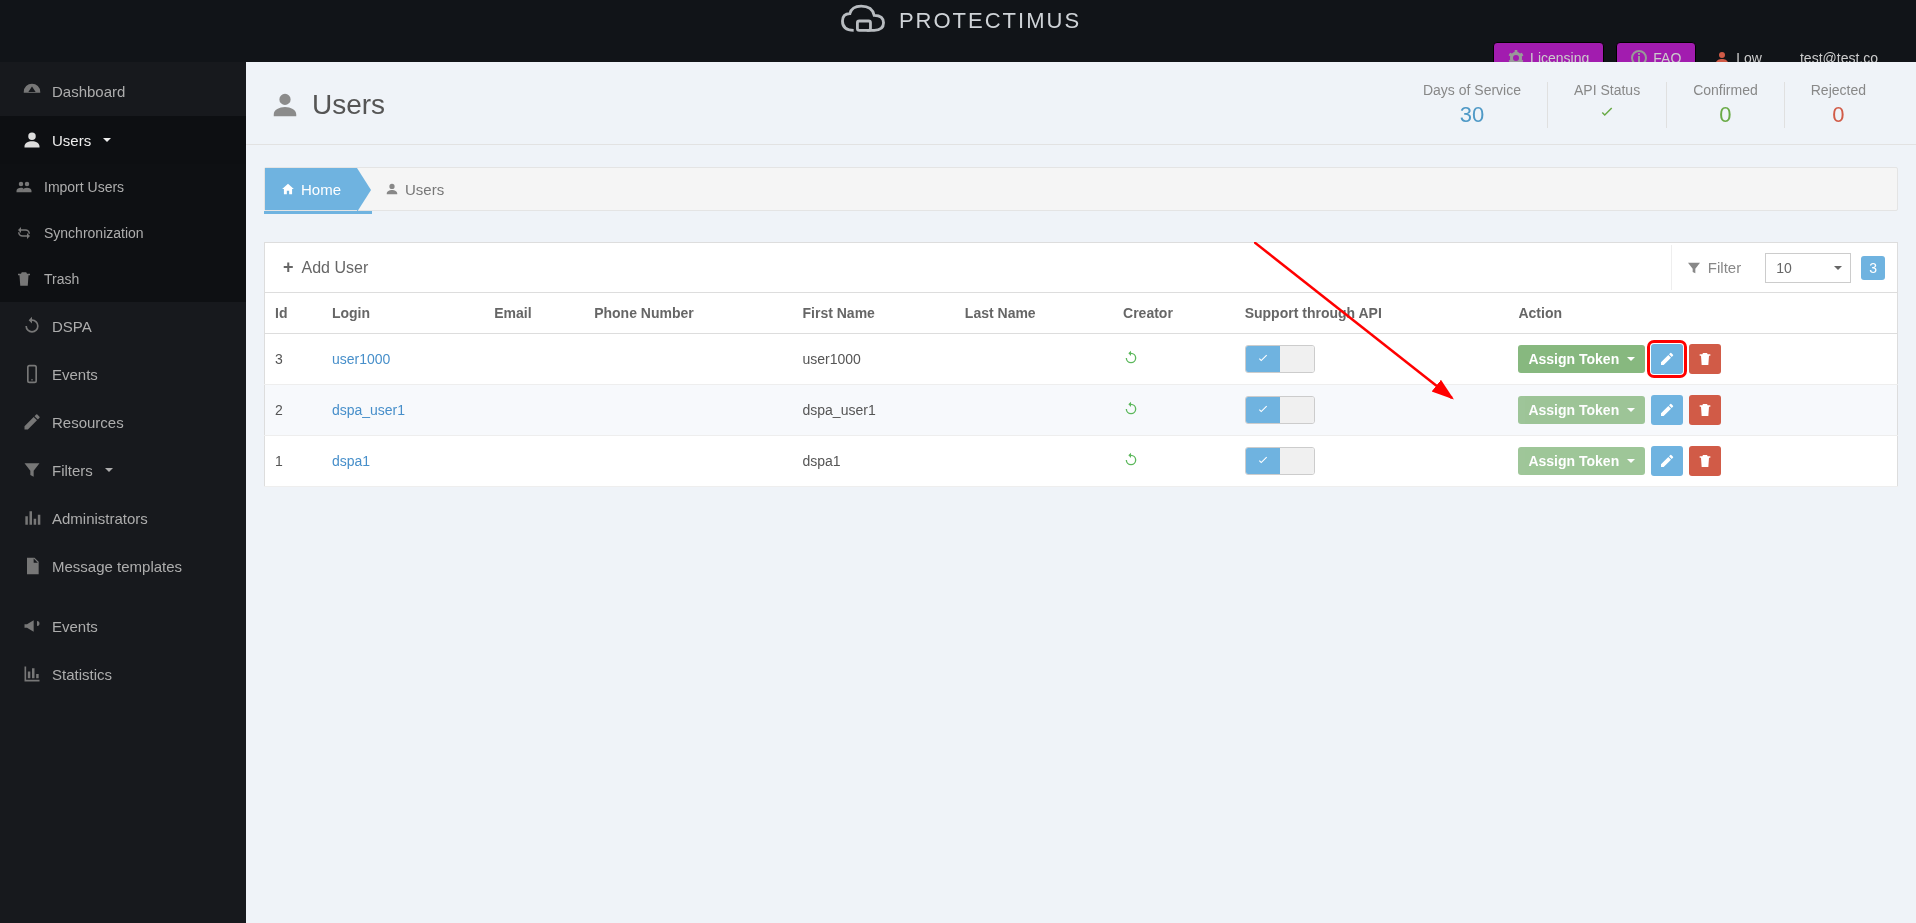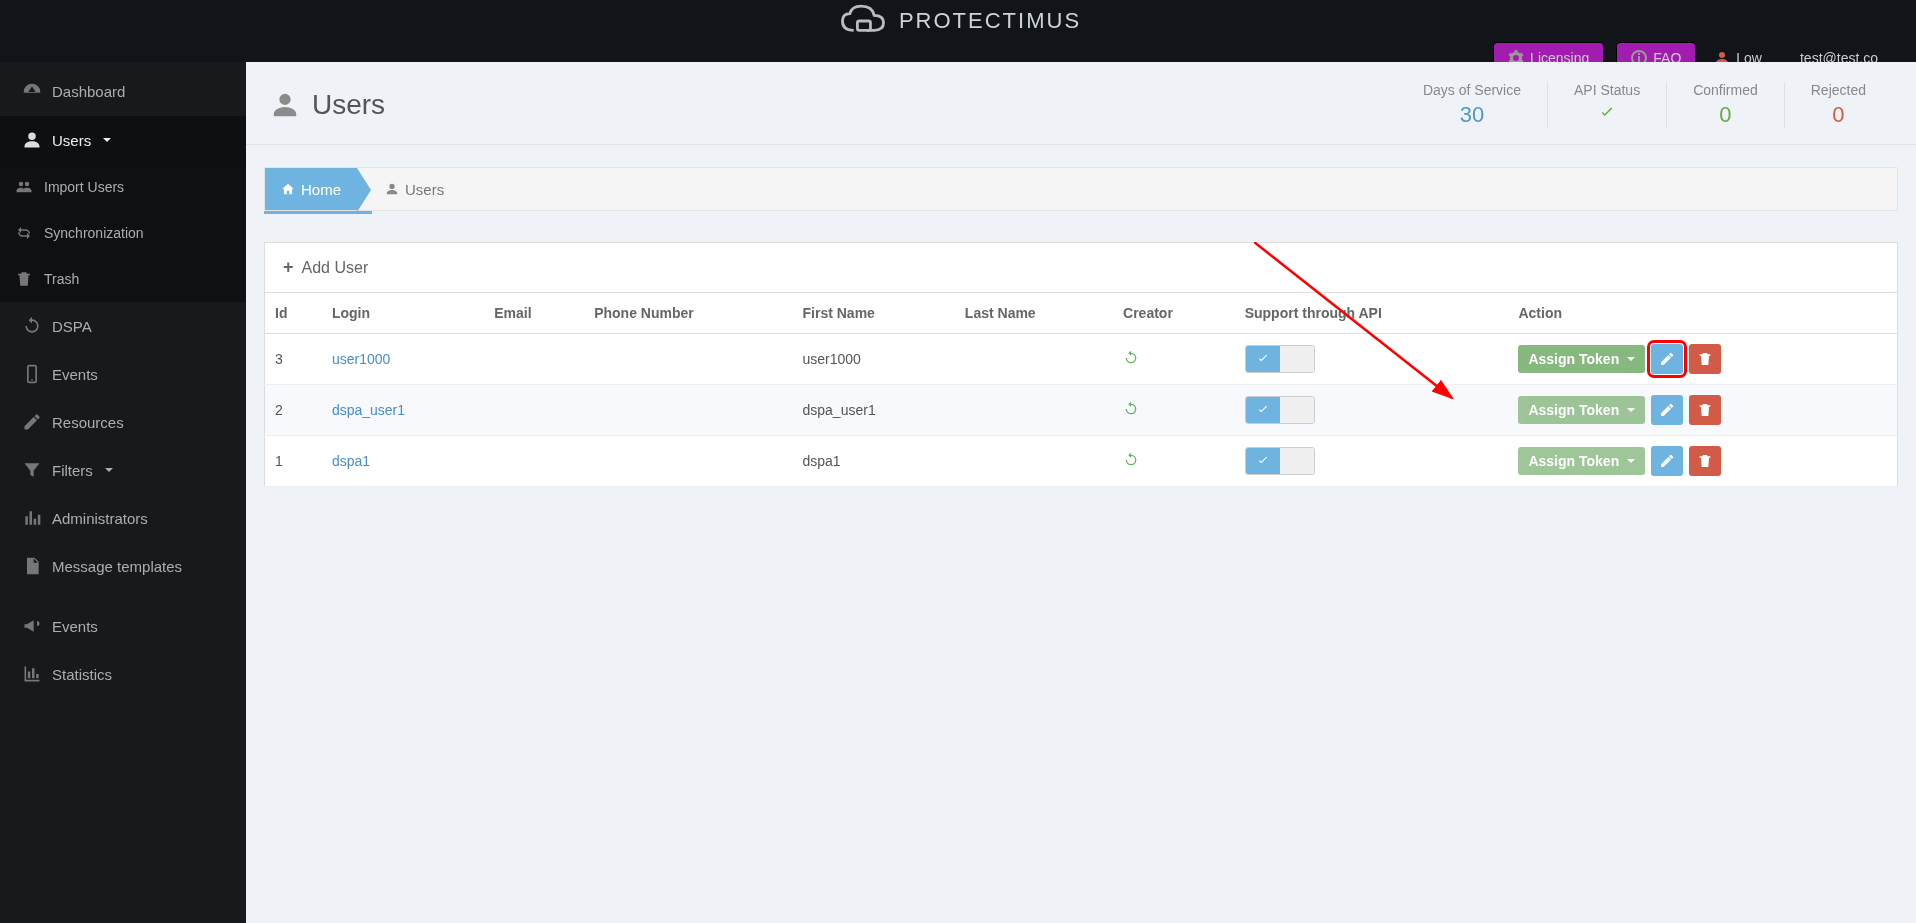"Filter" div.tool-right { html: none -> <div> <div> <span> <svg> <path></path> </svg> </span> <span>Filter</span> </div> <div> <span>10</span> <span></span> </div> <div>3</div> </div> }
